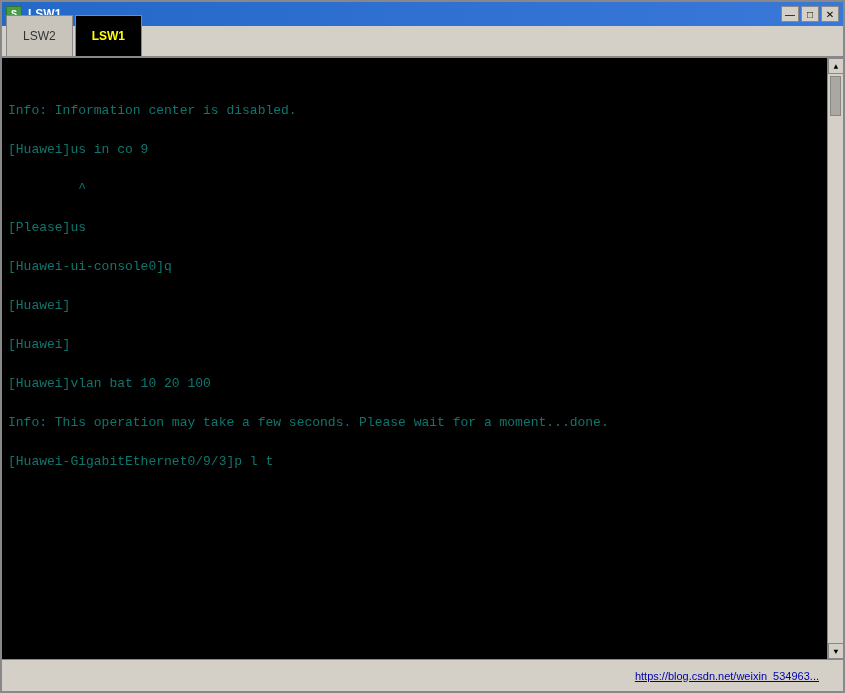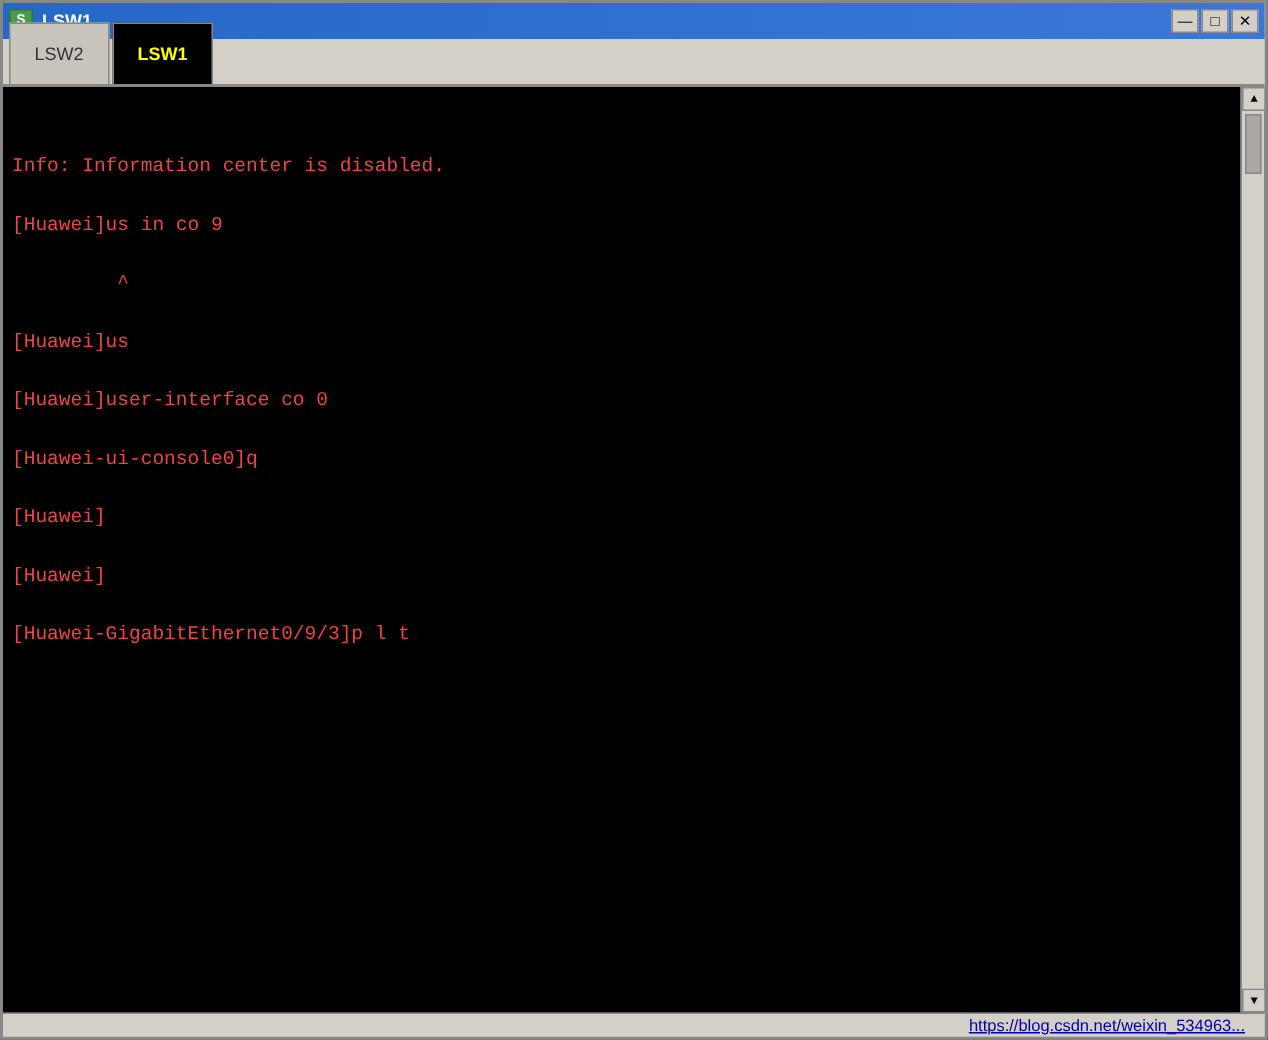"Info: Information center is disabled." .line-yellow { color: #ef4444 -> #0f766e }
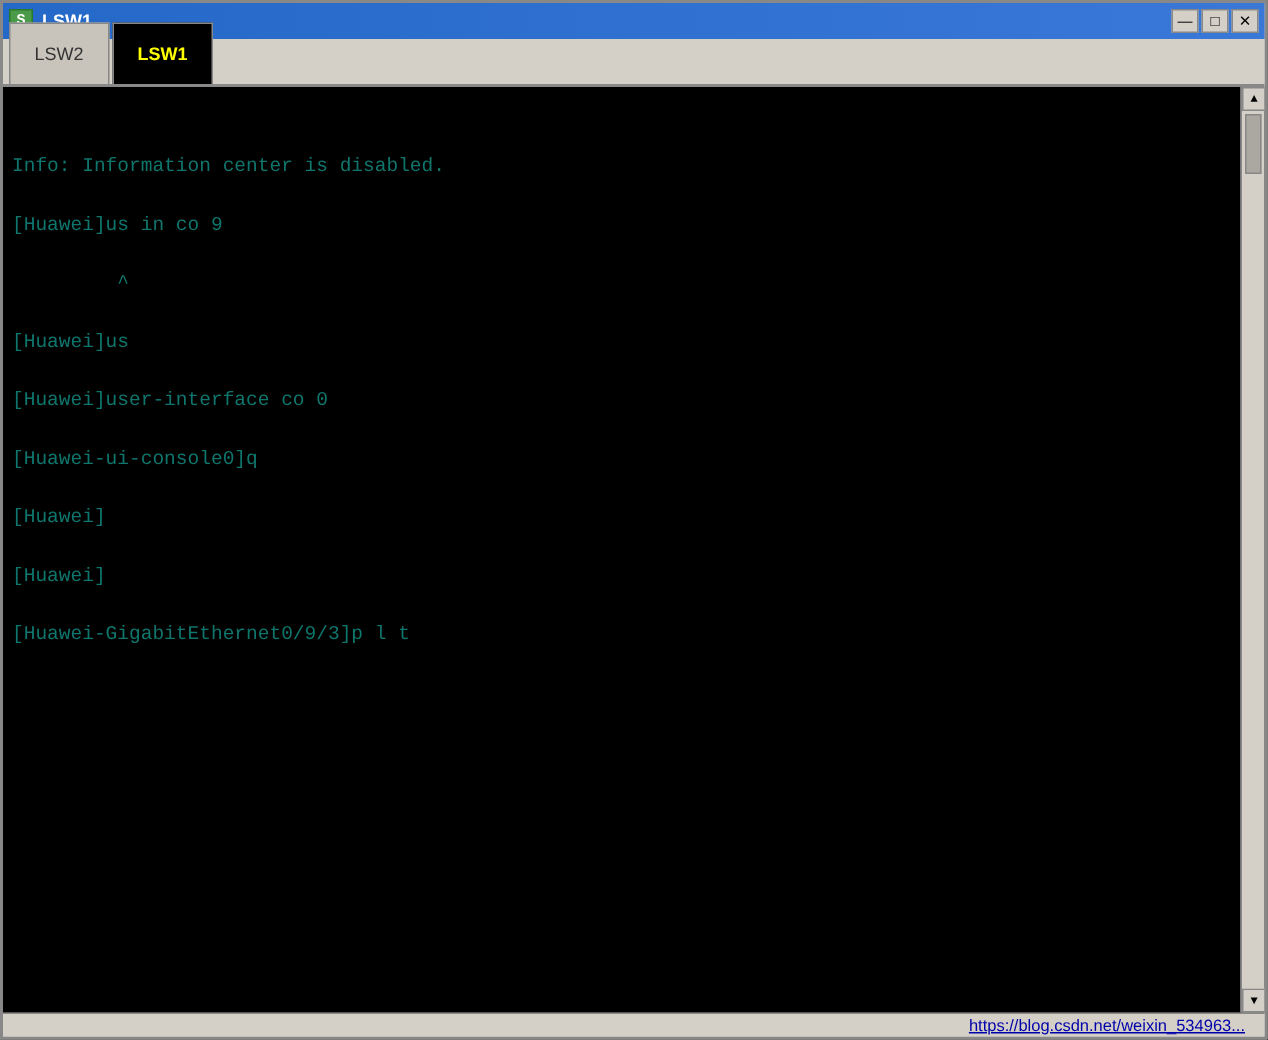"[Huawei]us" span.line { text: Huawei -> Please }
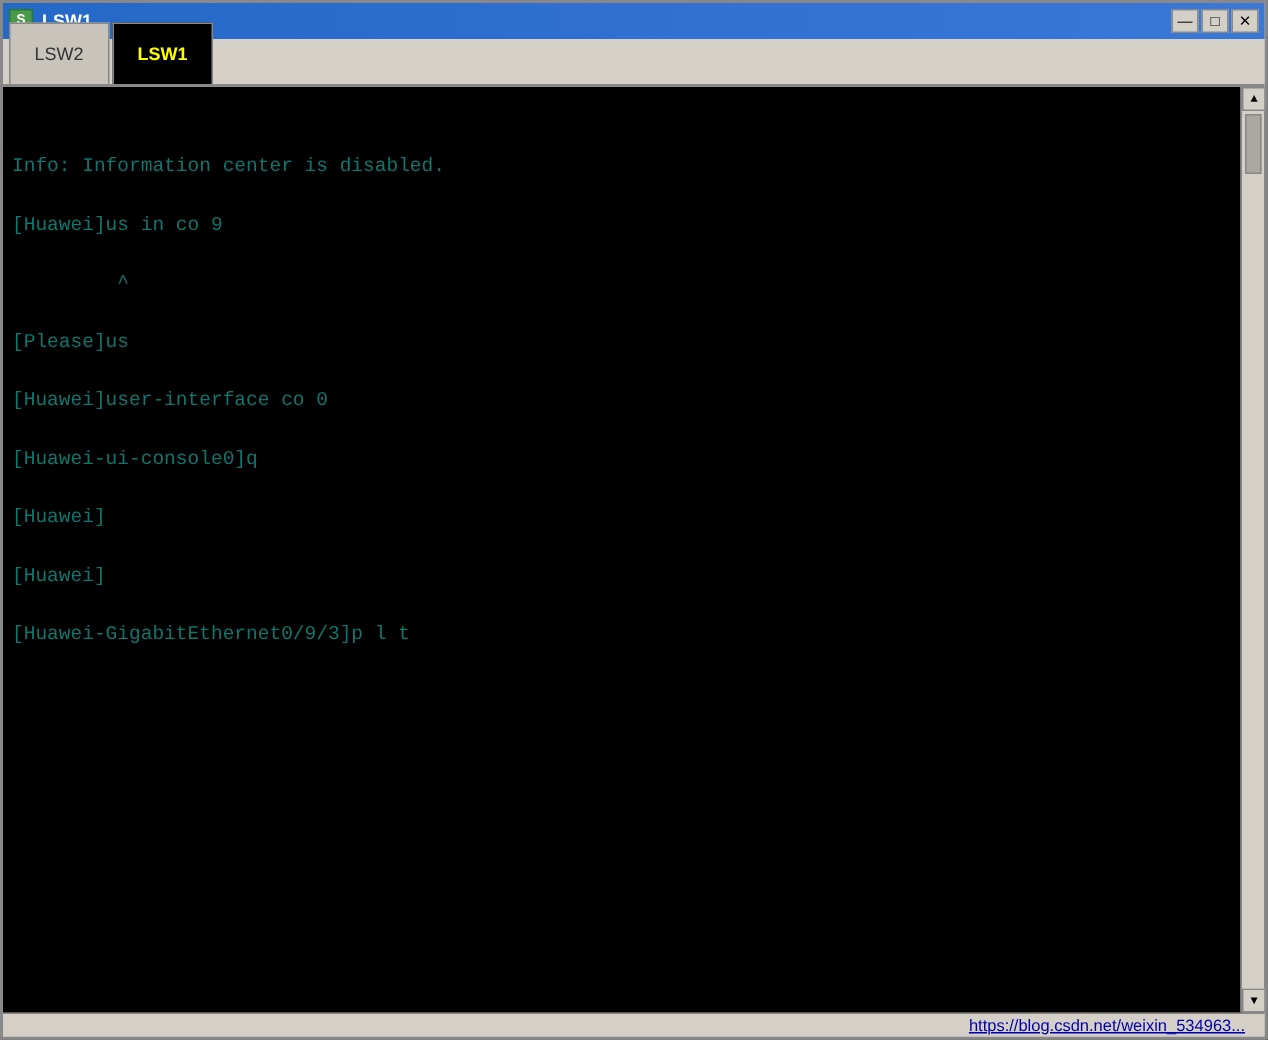"[Huawei]user-interface co 0" span.line { html: <span>[Huawei]user-interface co 0</span> -> none }
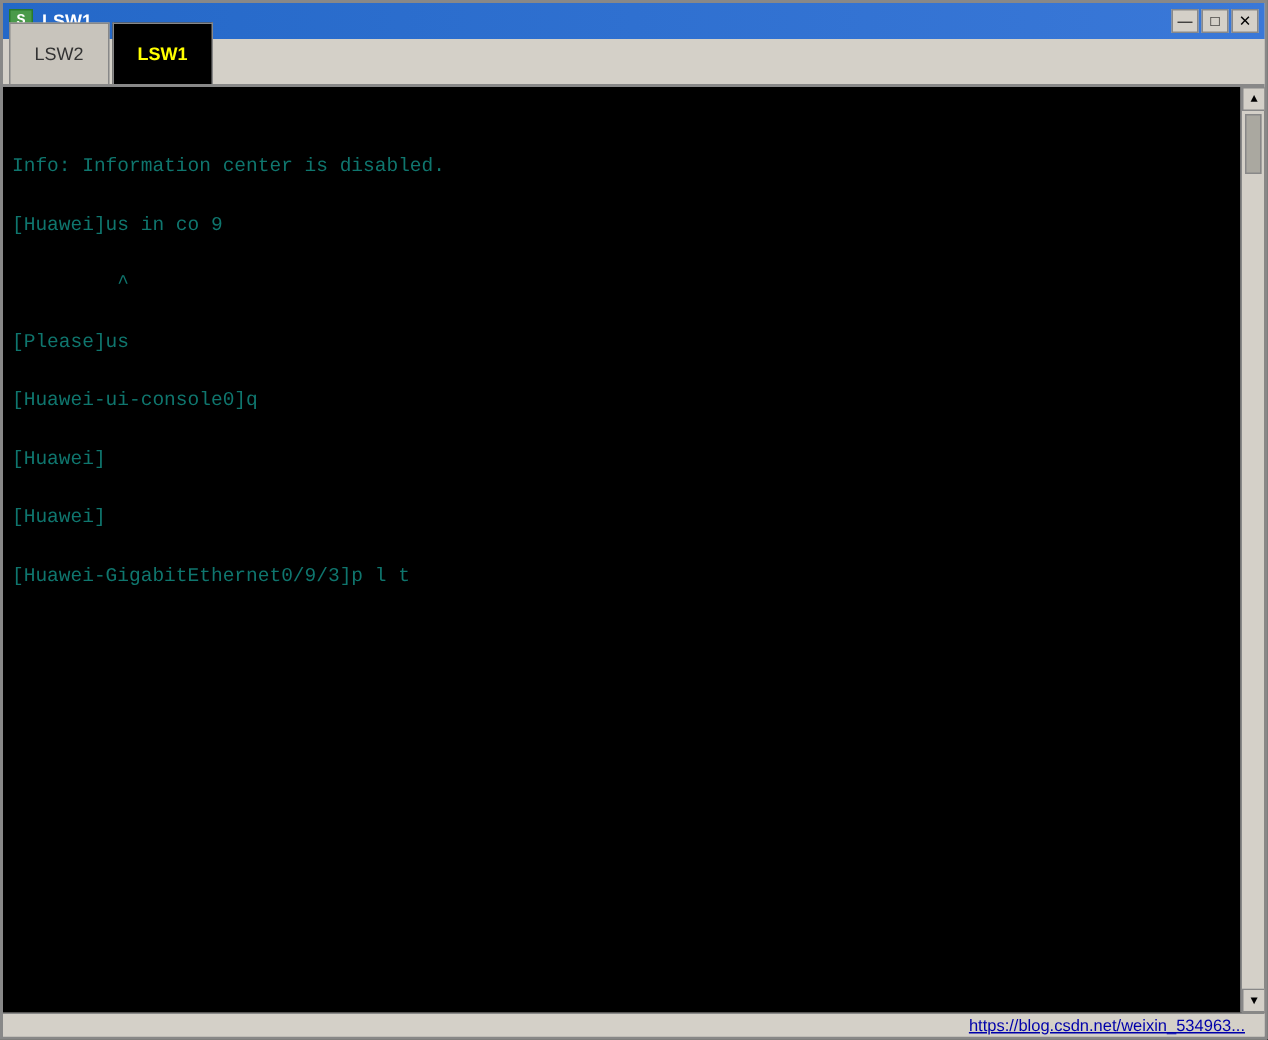"[Huawei]vlan bat 10 20 100" span.line { html: none -> <span>[Huawei]vlan bat 10 20 100</span> }
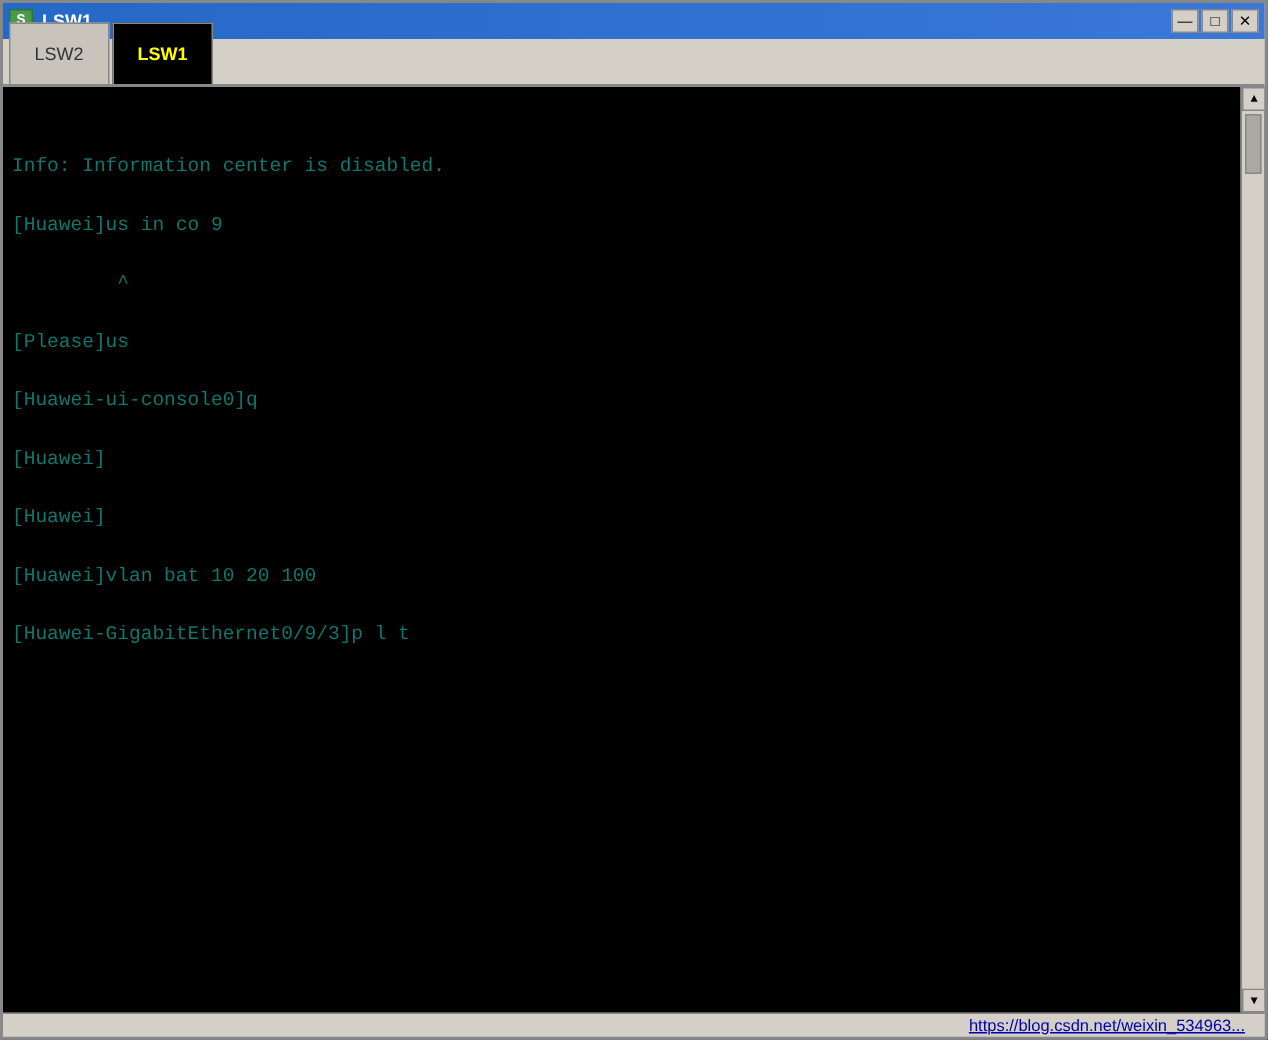"Info: This operation may take" span.line { html: none -> <span>Info: This operation may take a few seconds. Please wait for a moment...done.</span> }
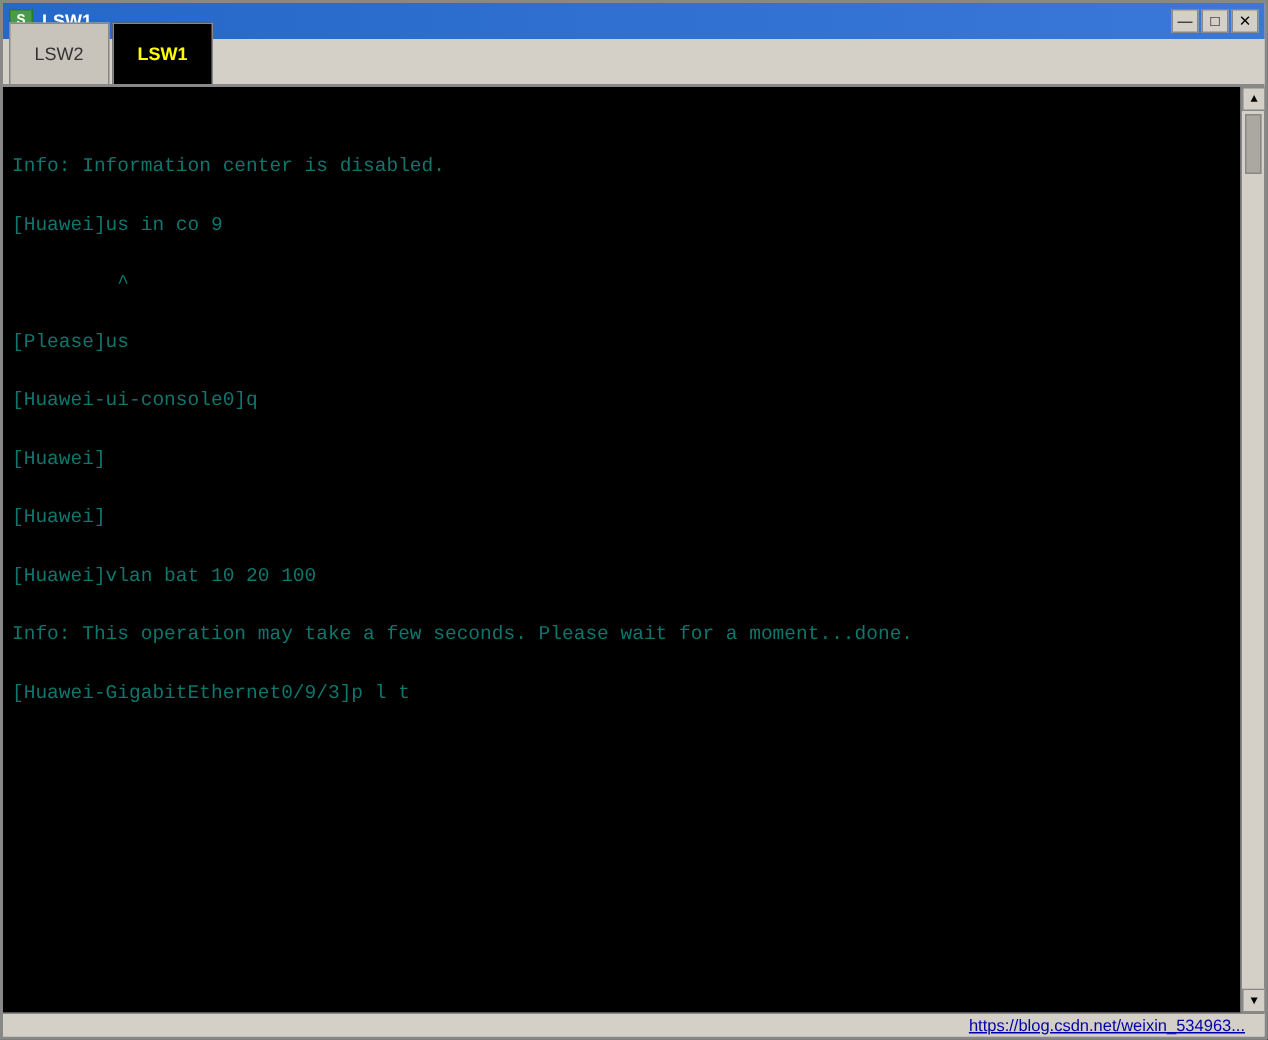"https://blog.csdn.net/weixin_534963..." .status-bar { height: 16px -> 32px; padding: 0 13px -> 0 24px }
